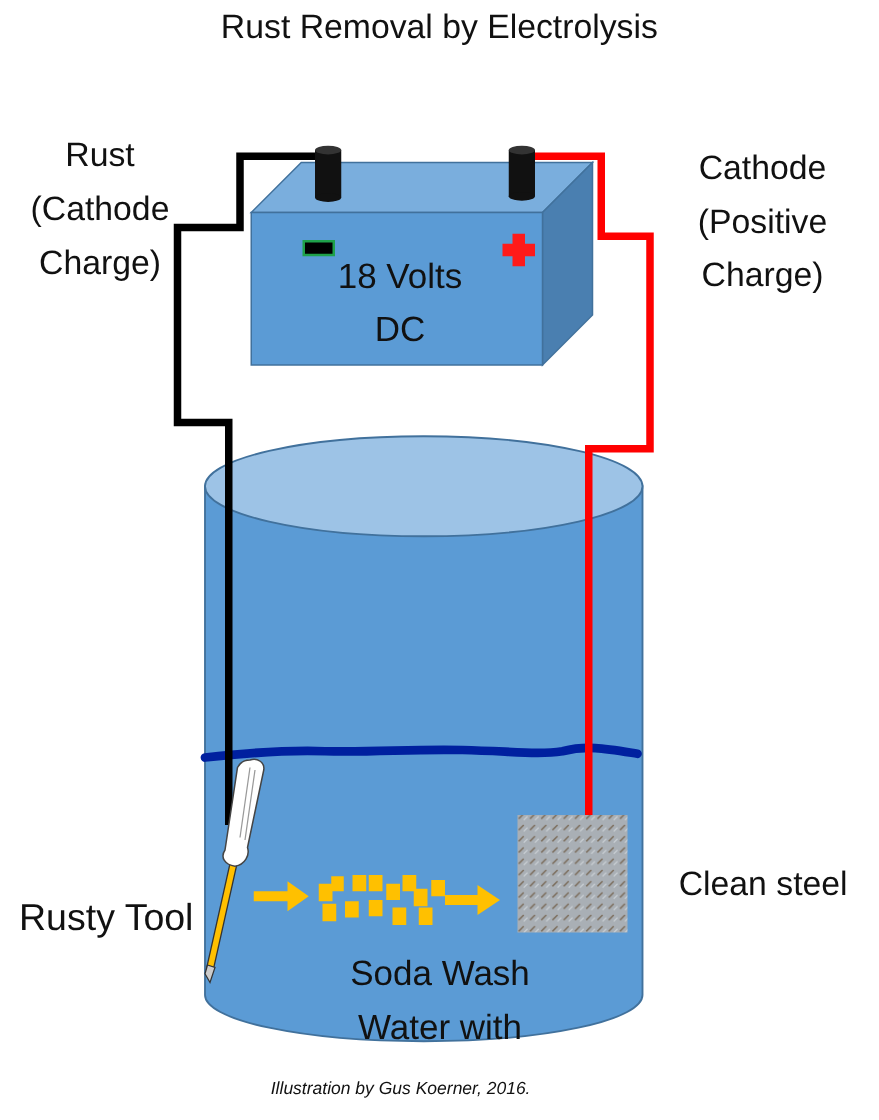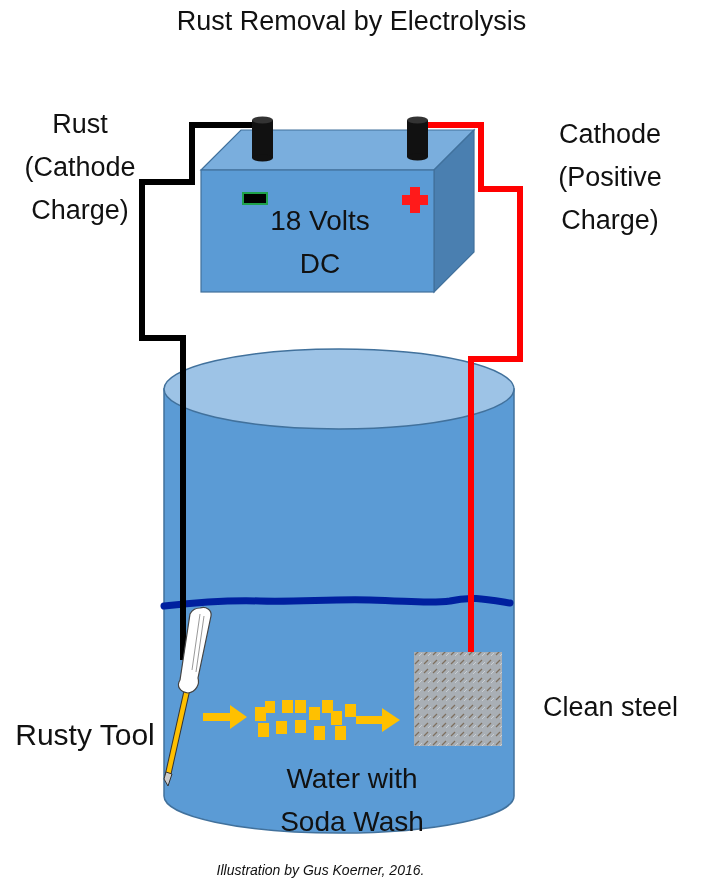"Water with" div { order: before "Soda Wash" -> after "Soda Wash" }
